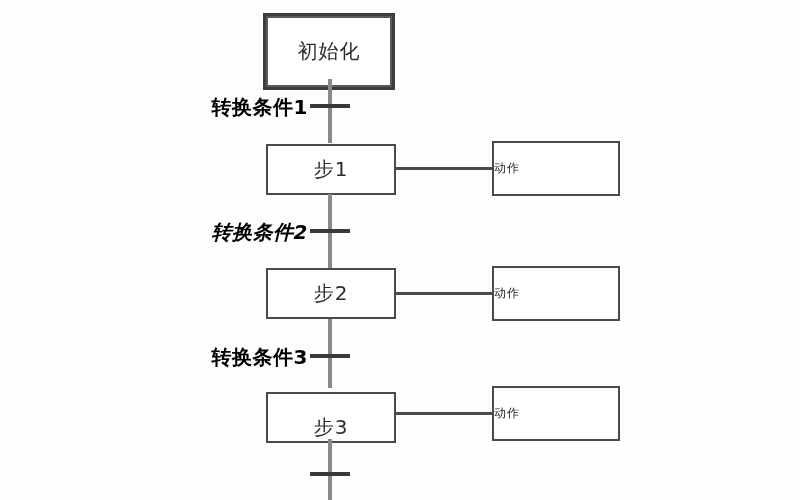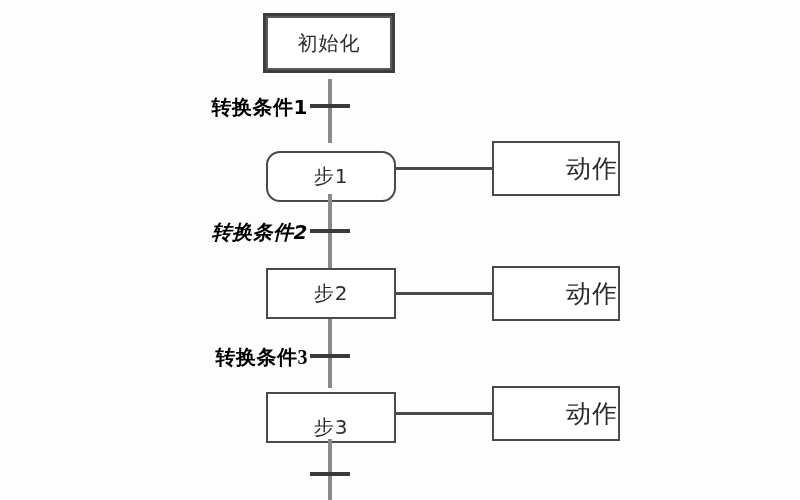"初始化" .init-outer { height: 60px -> 77px }
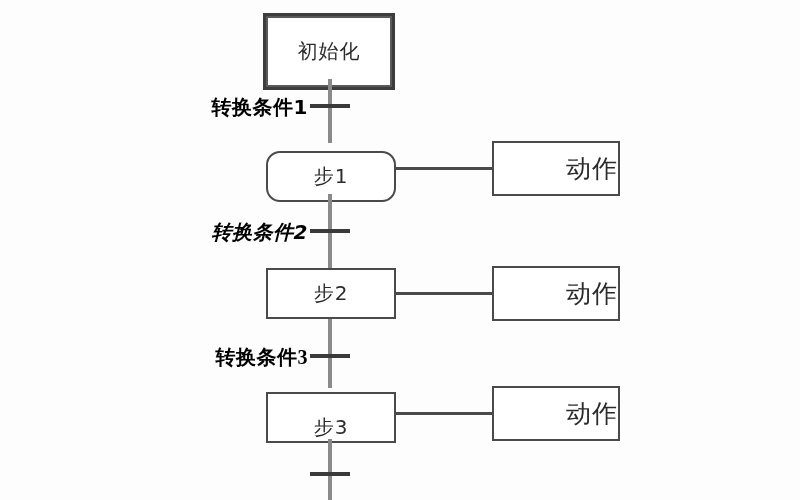"步1" div.step-box { border-radius: 14px -> none; top: 151px -> 144px }
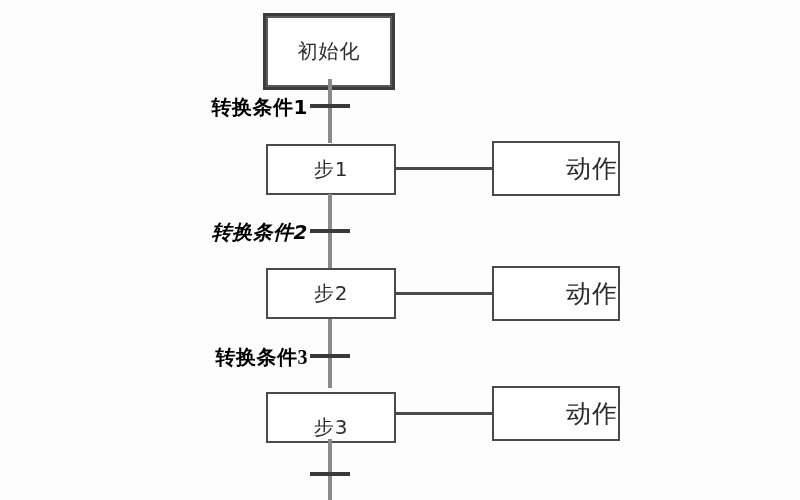"动作" .action-box { font-size: 25px -> 12px; justify-content: flex-end -> flex-start }
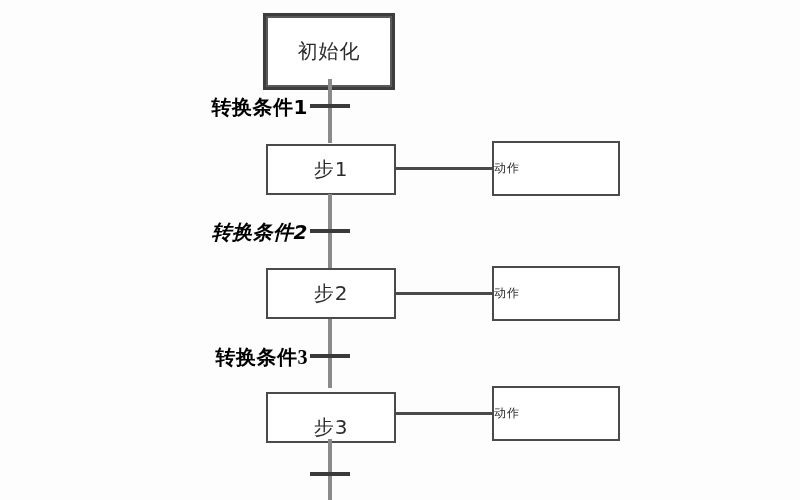"转换条件3" div.trans-label { font-family: Liberation Serif, serif -> none }
